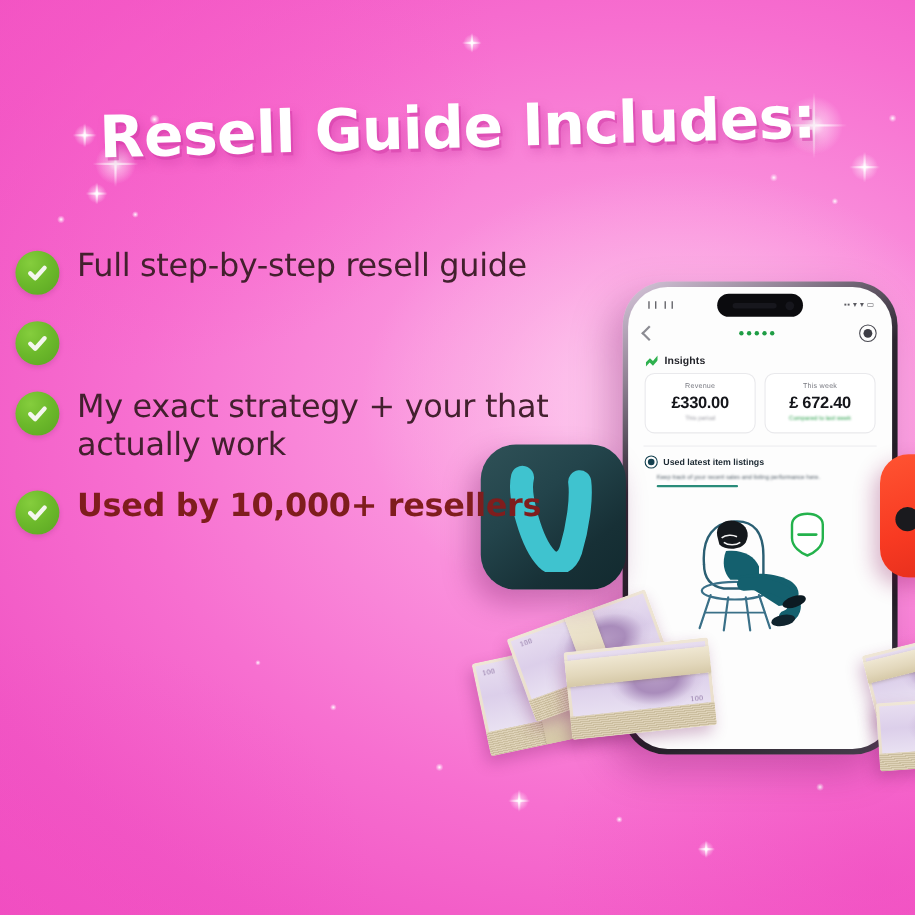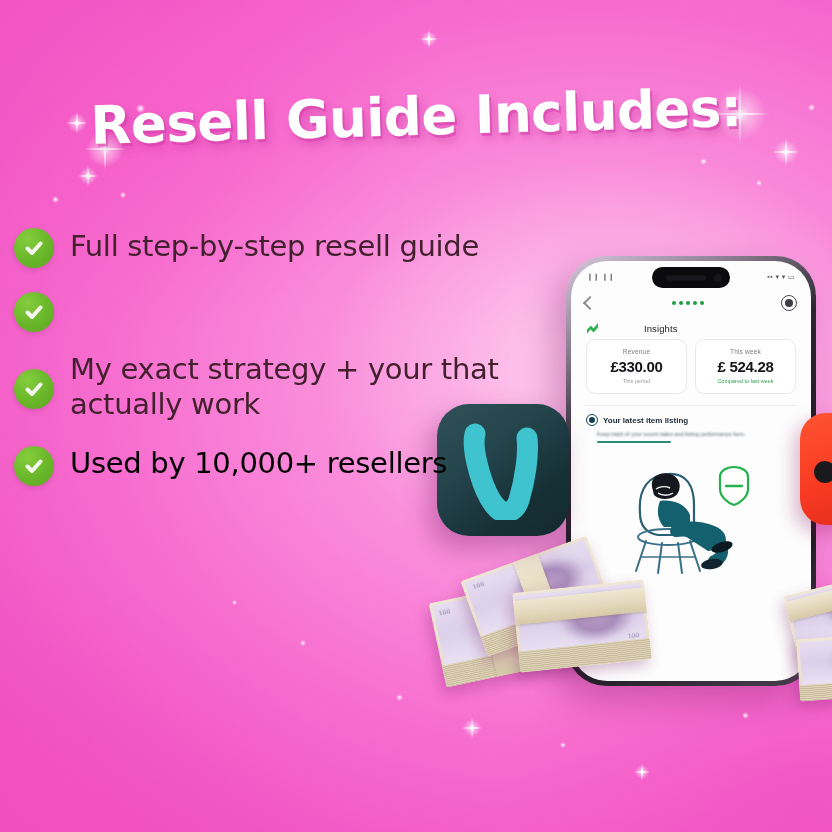"Full step-by-step resell guide" .bullet-row { align-items: center -> flex-start }
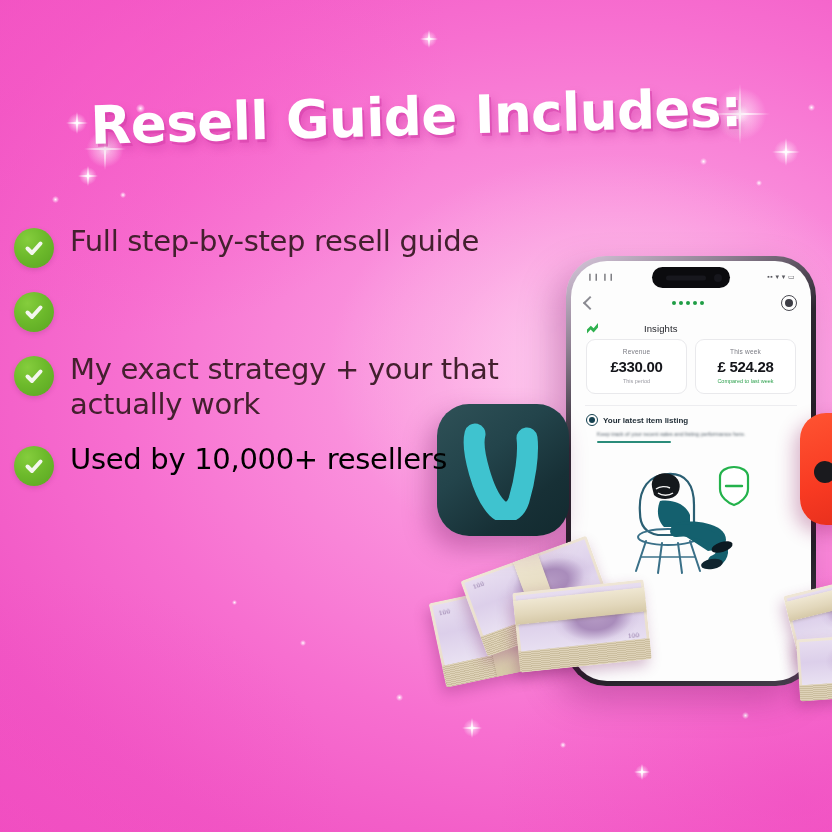"Insights" .insights-label { font-weight: normal -> bold; margin-left: 40px -> none }
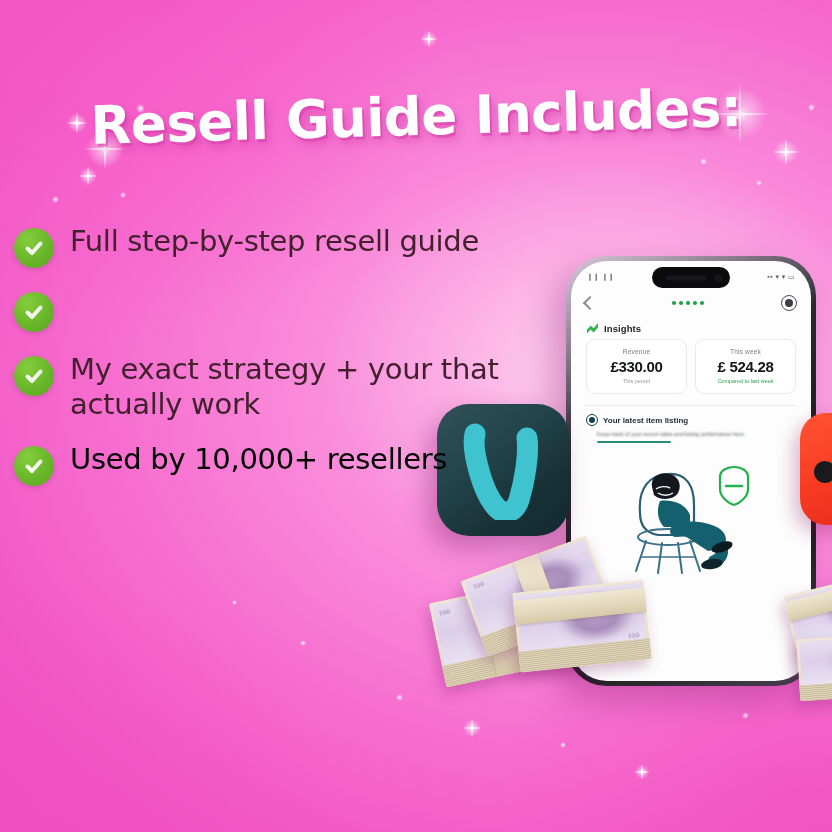"£ 524.28" div.card-value { text: 524.28 -> 672.40 }
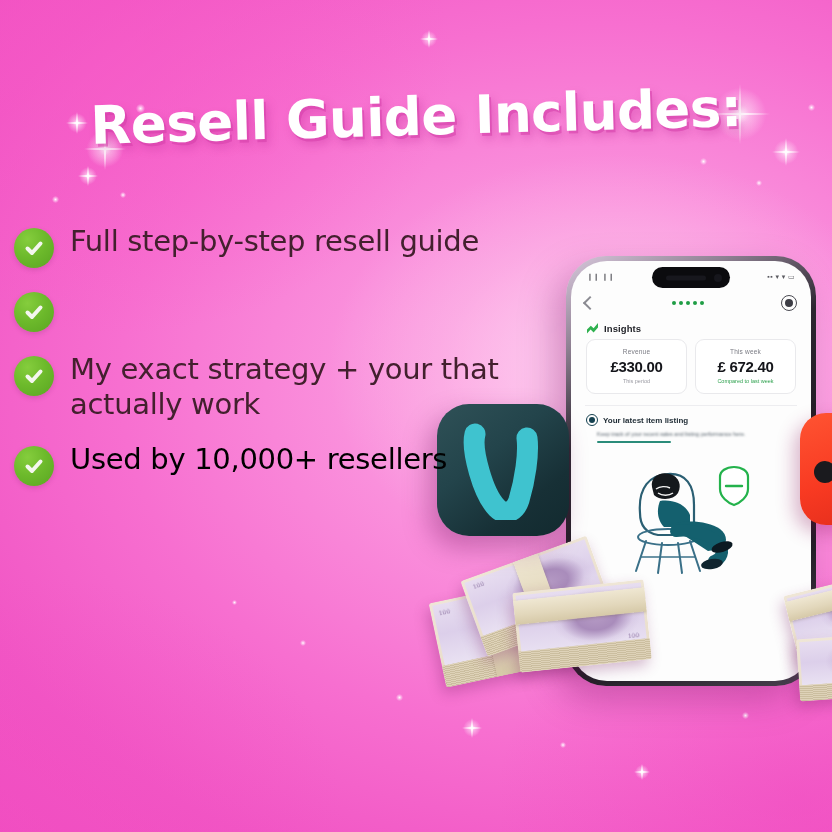"Your latest item listing" span.headline-text { text: Your latest item listing -> Used latest item listings }
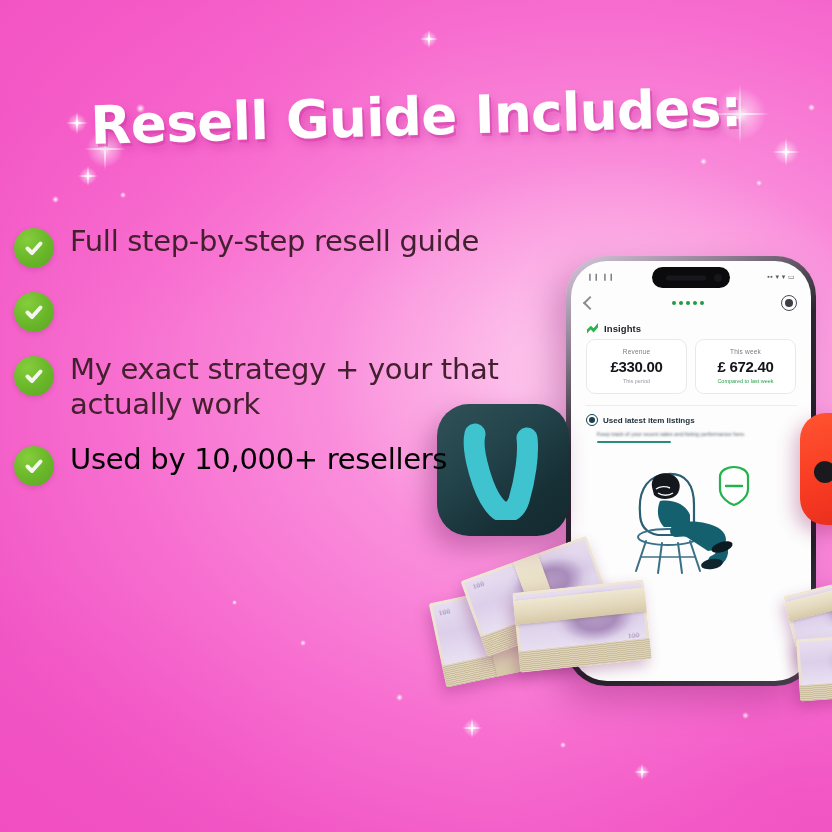"Used by 10,000+ resellers" .bullet-row.strong .bullet-text { color: #000000 -> #7f1d1d; font-weight: normal -> bold }
